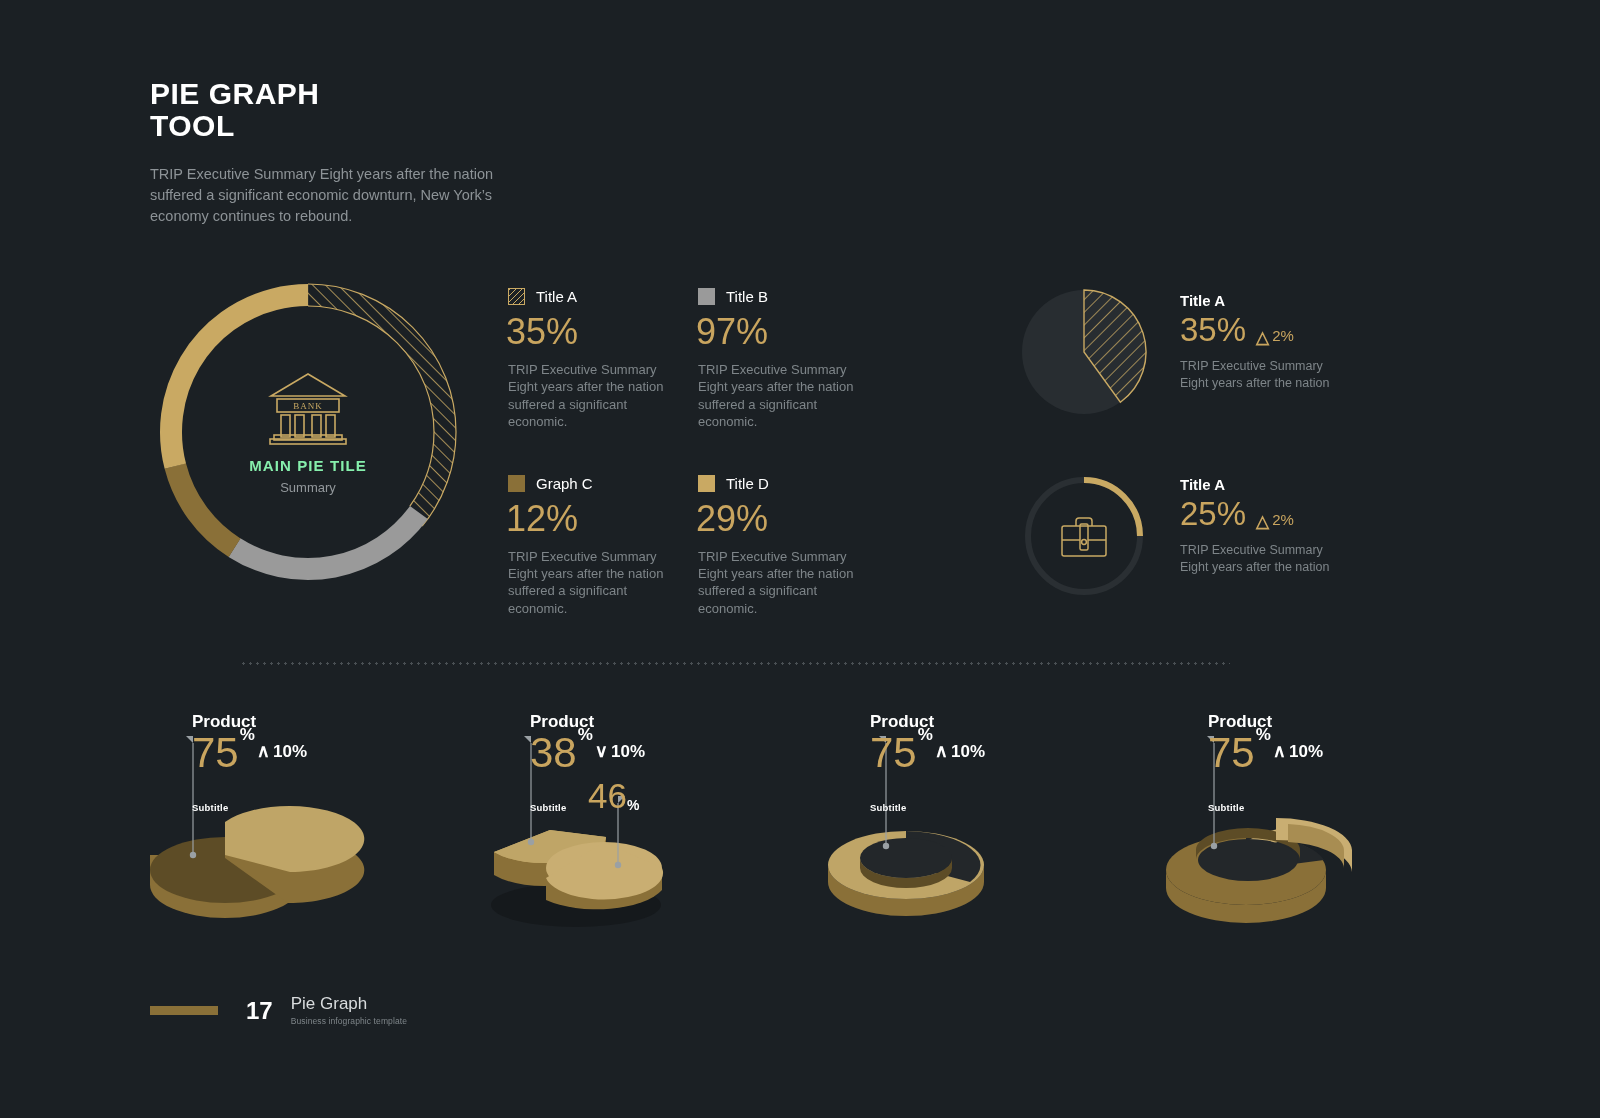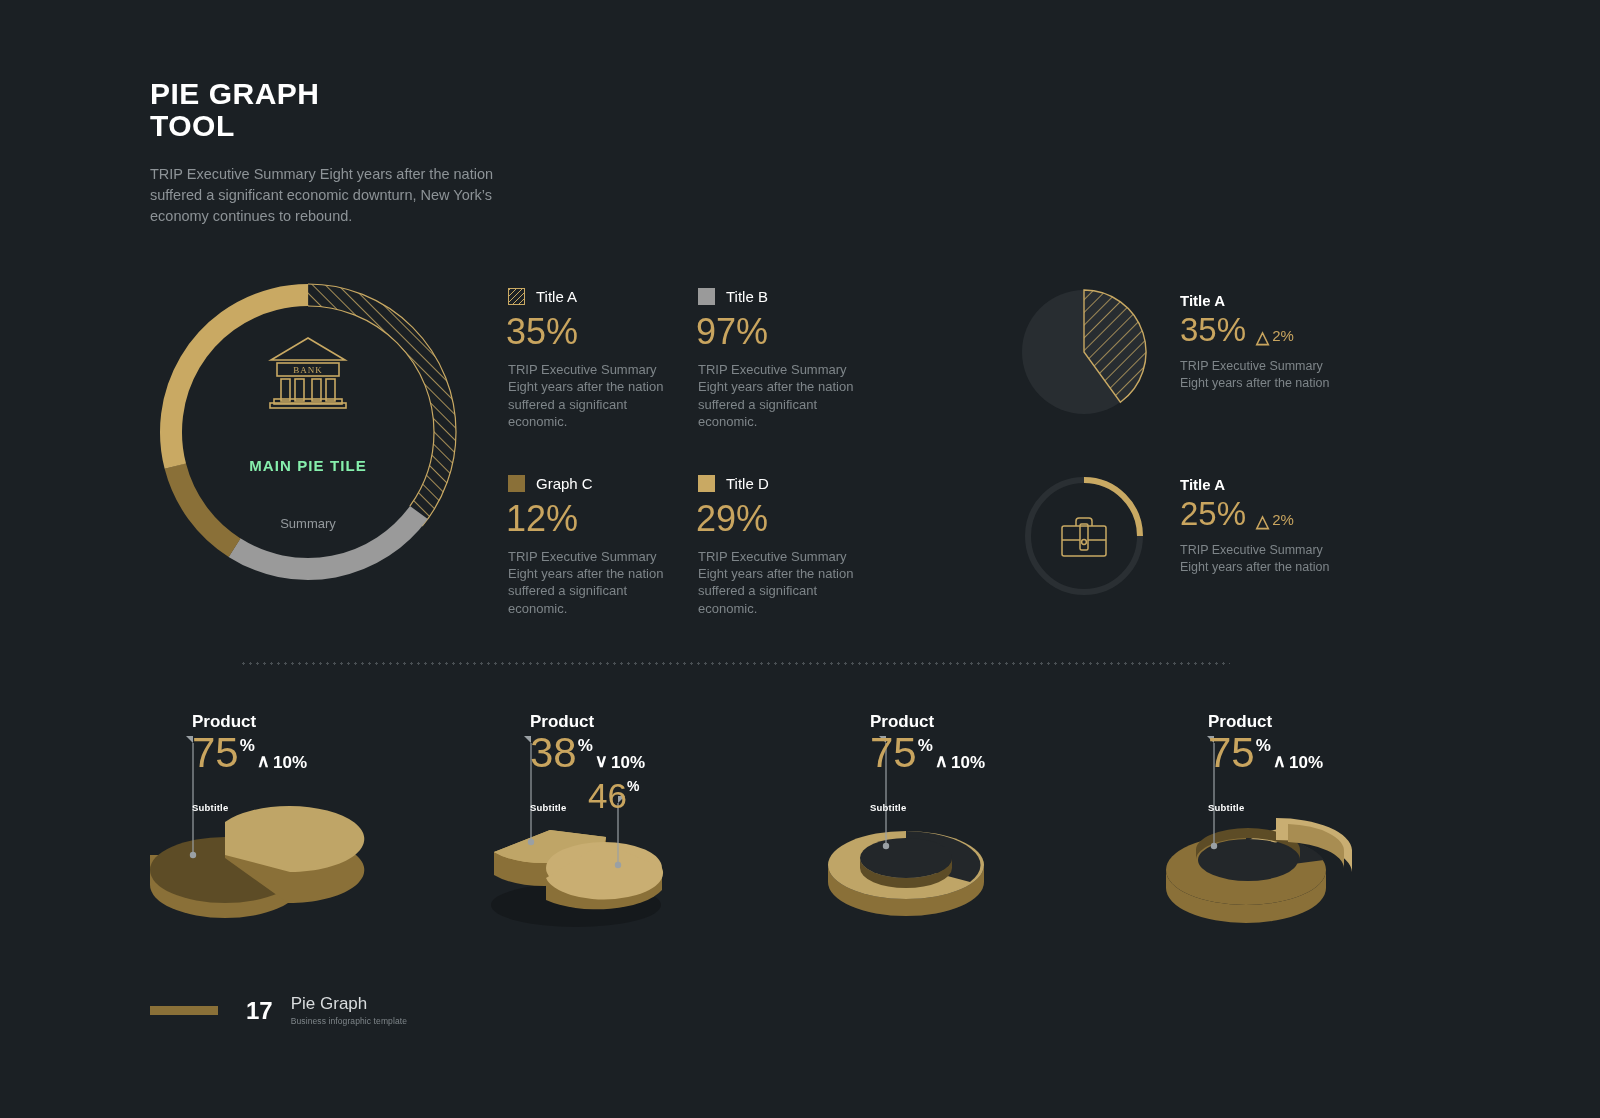"BANK" .donut-center { gap: 36px -> none }
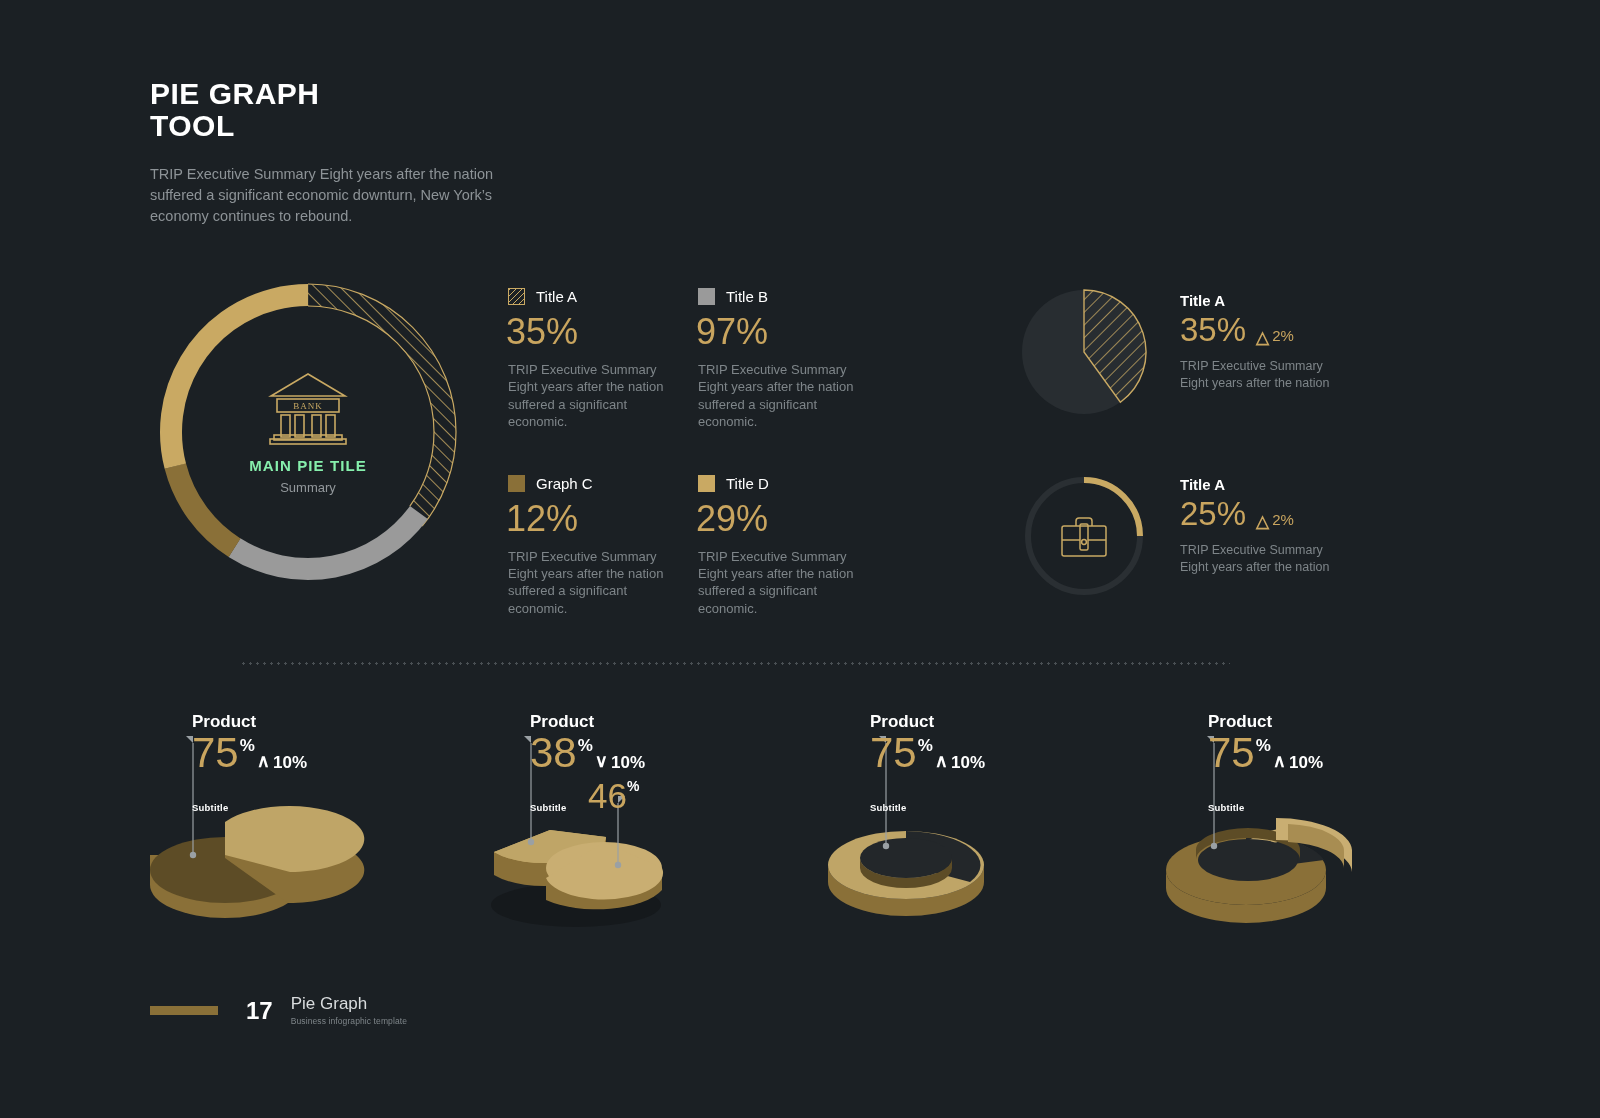"75" .blabel-row { align-items: flex-end -> center }
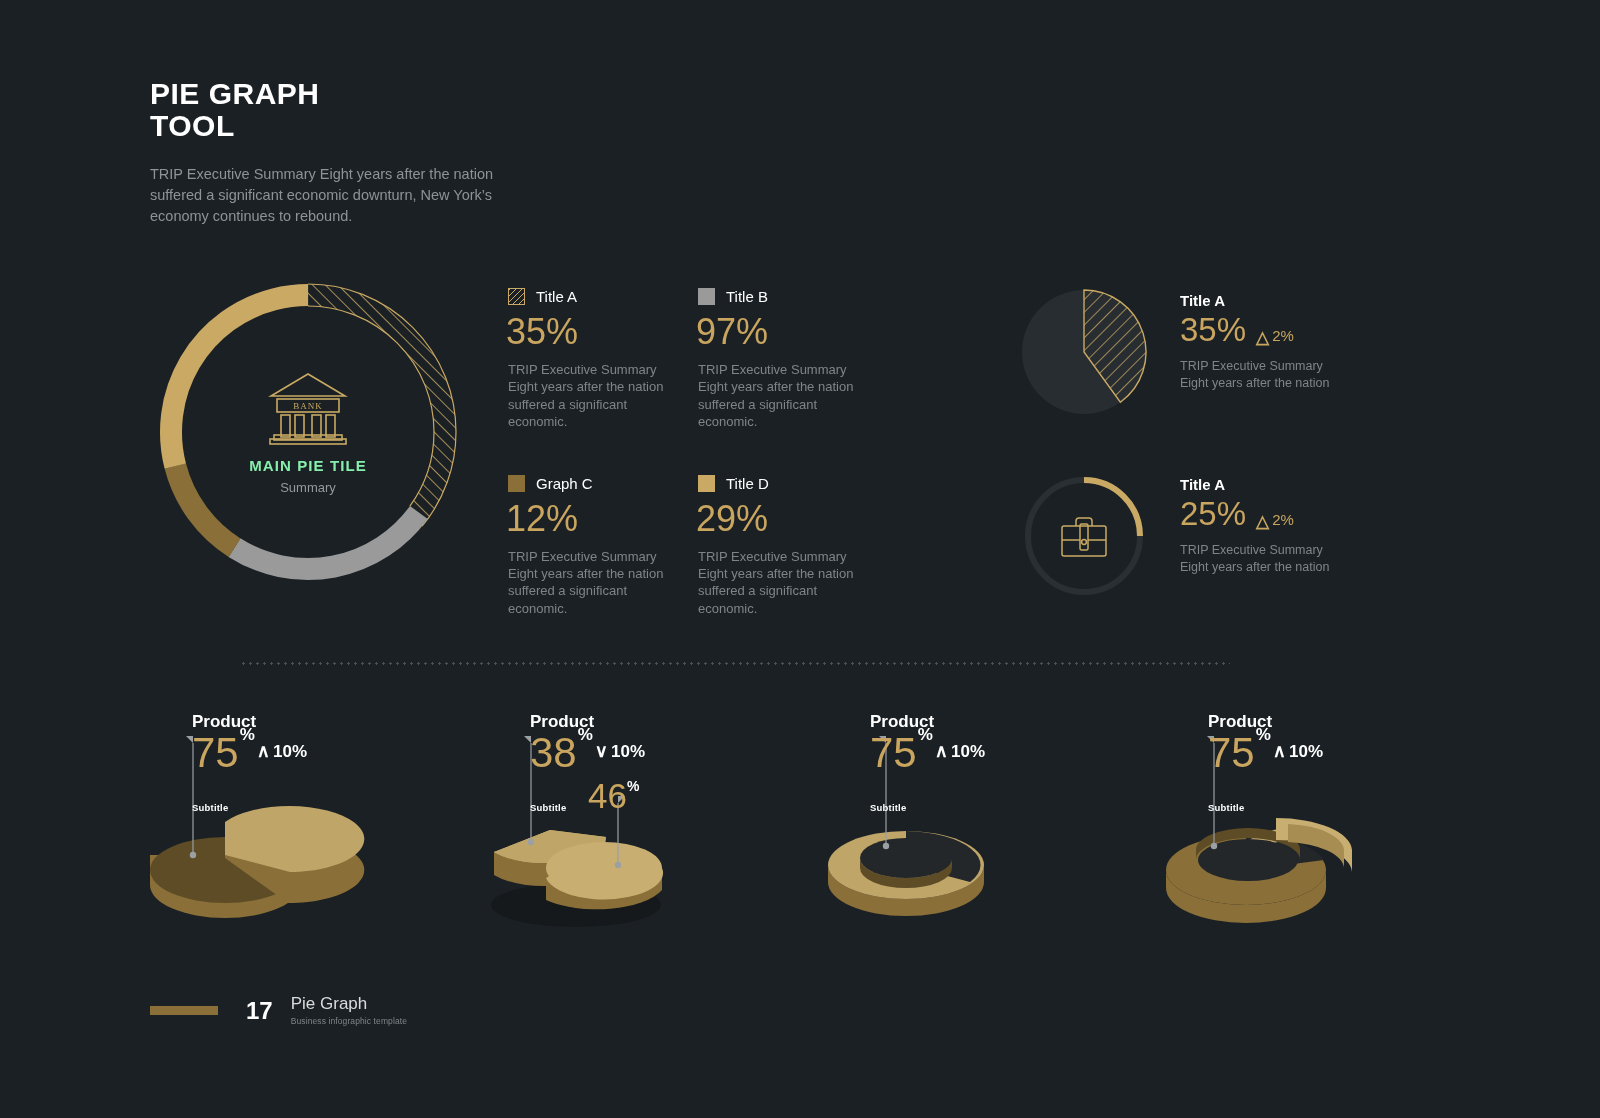"46" .blabel2 { align-items: flex-start -> flex-end }
